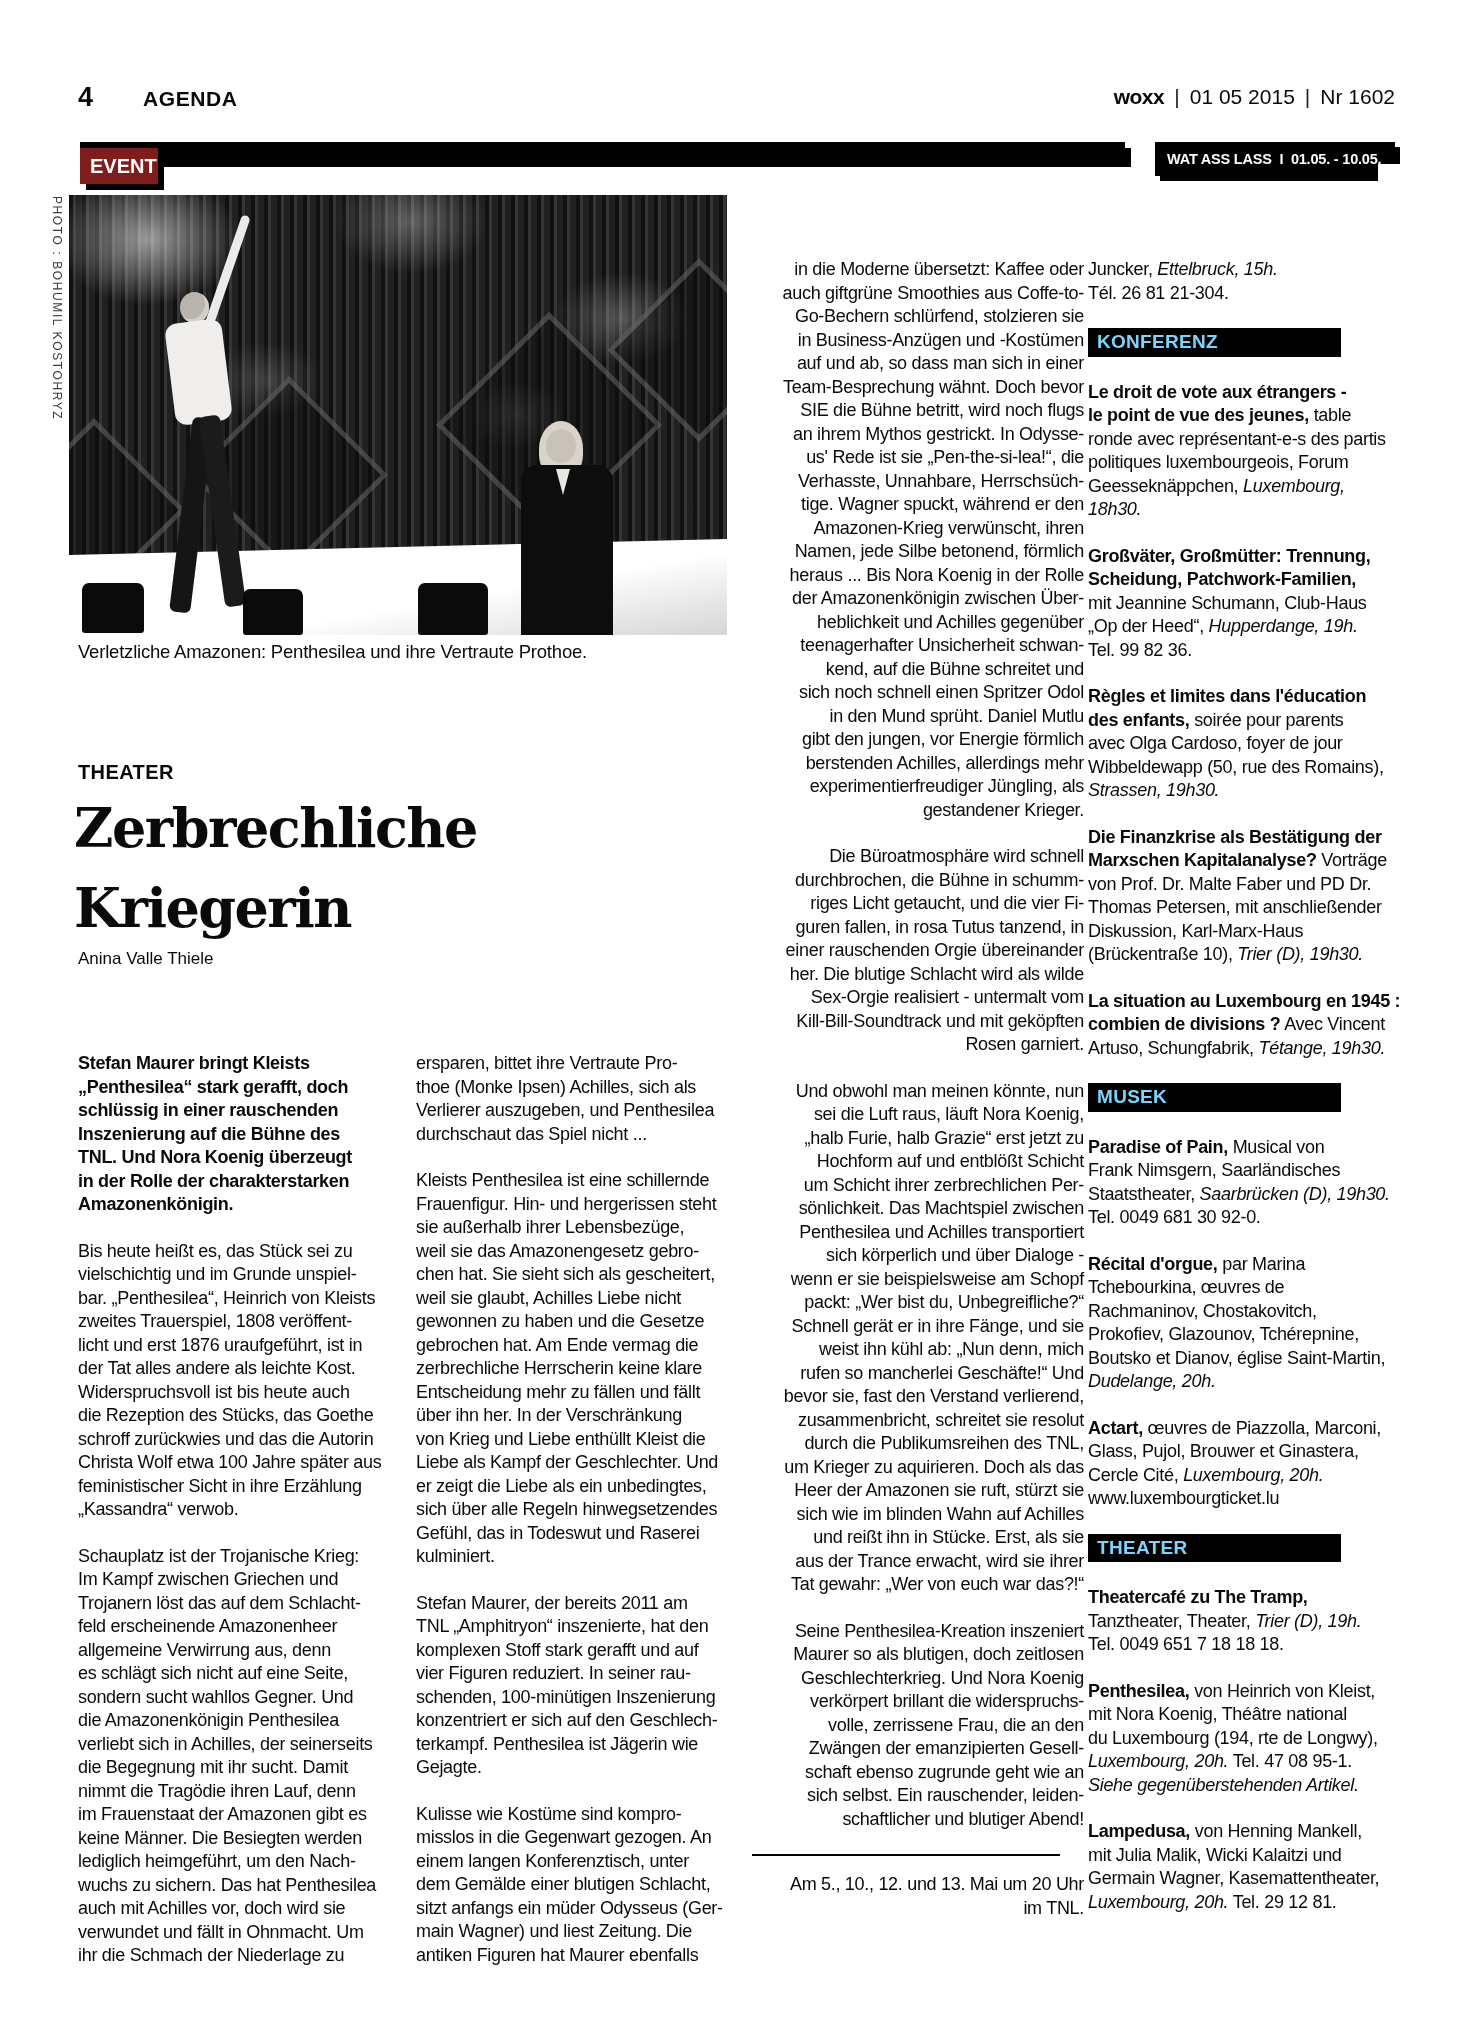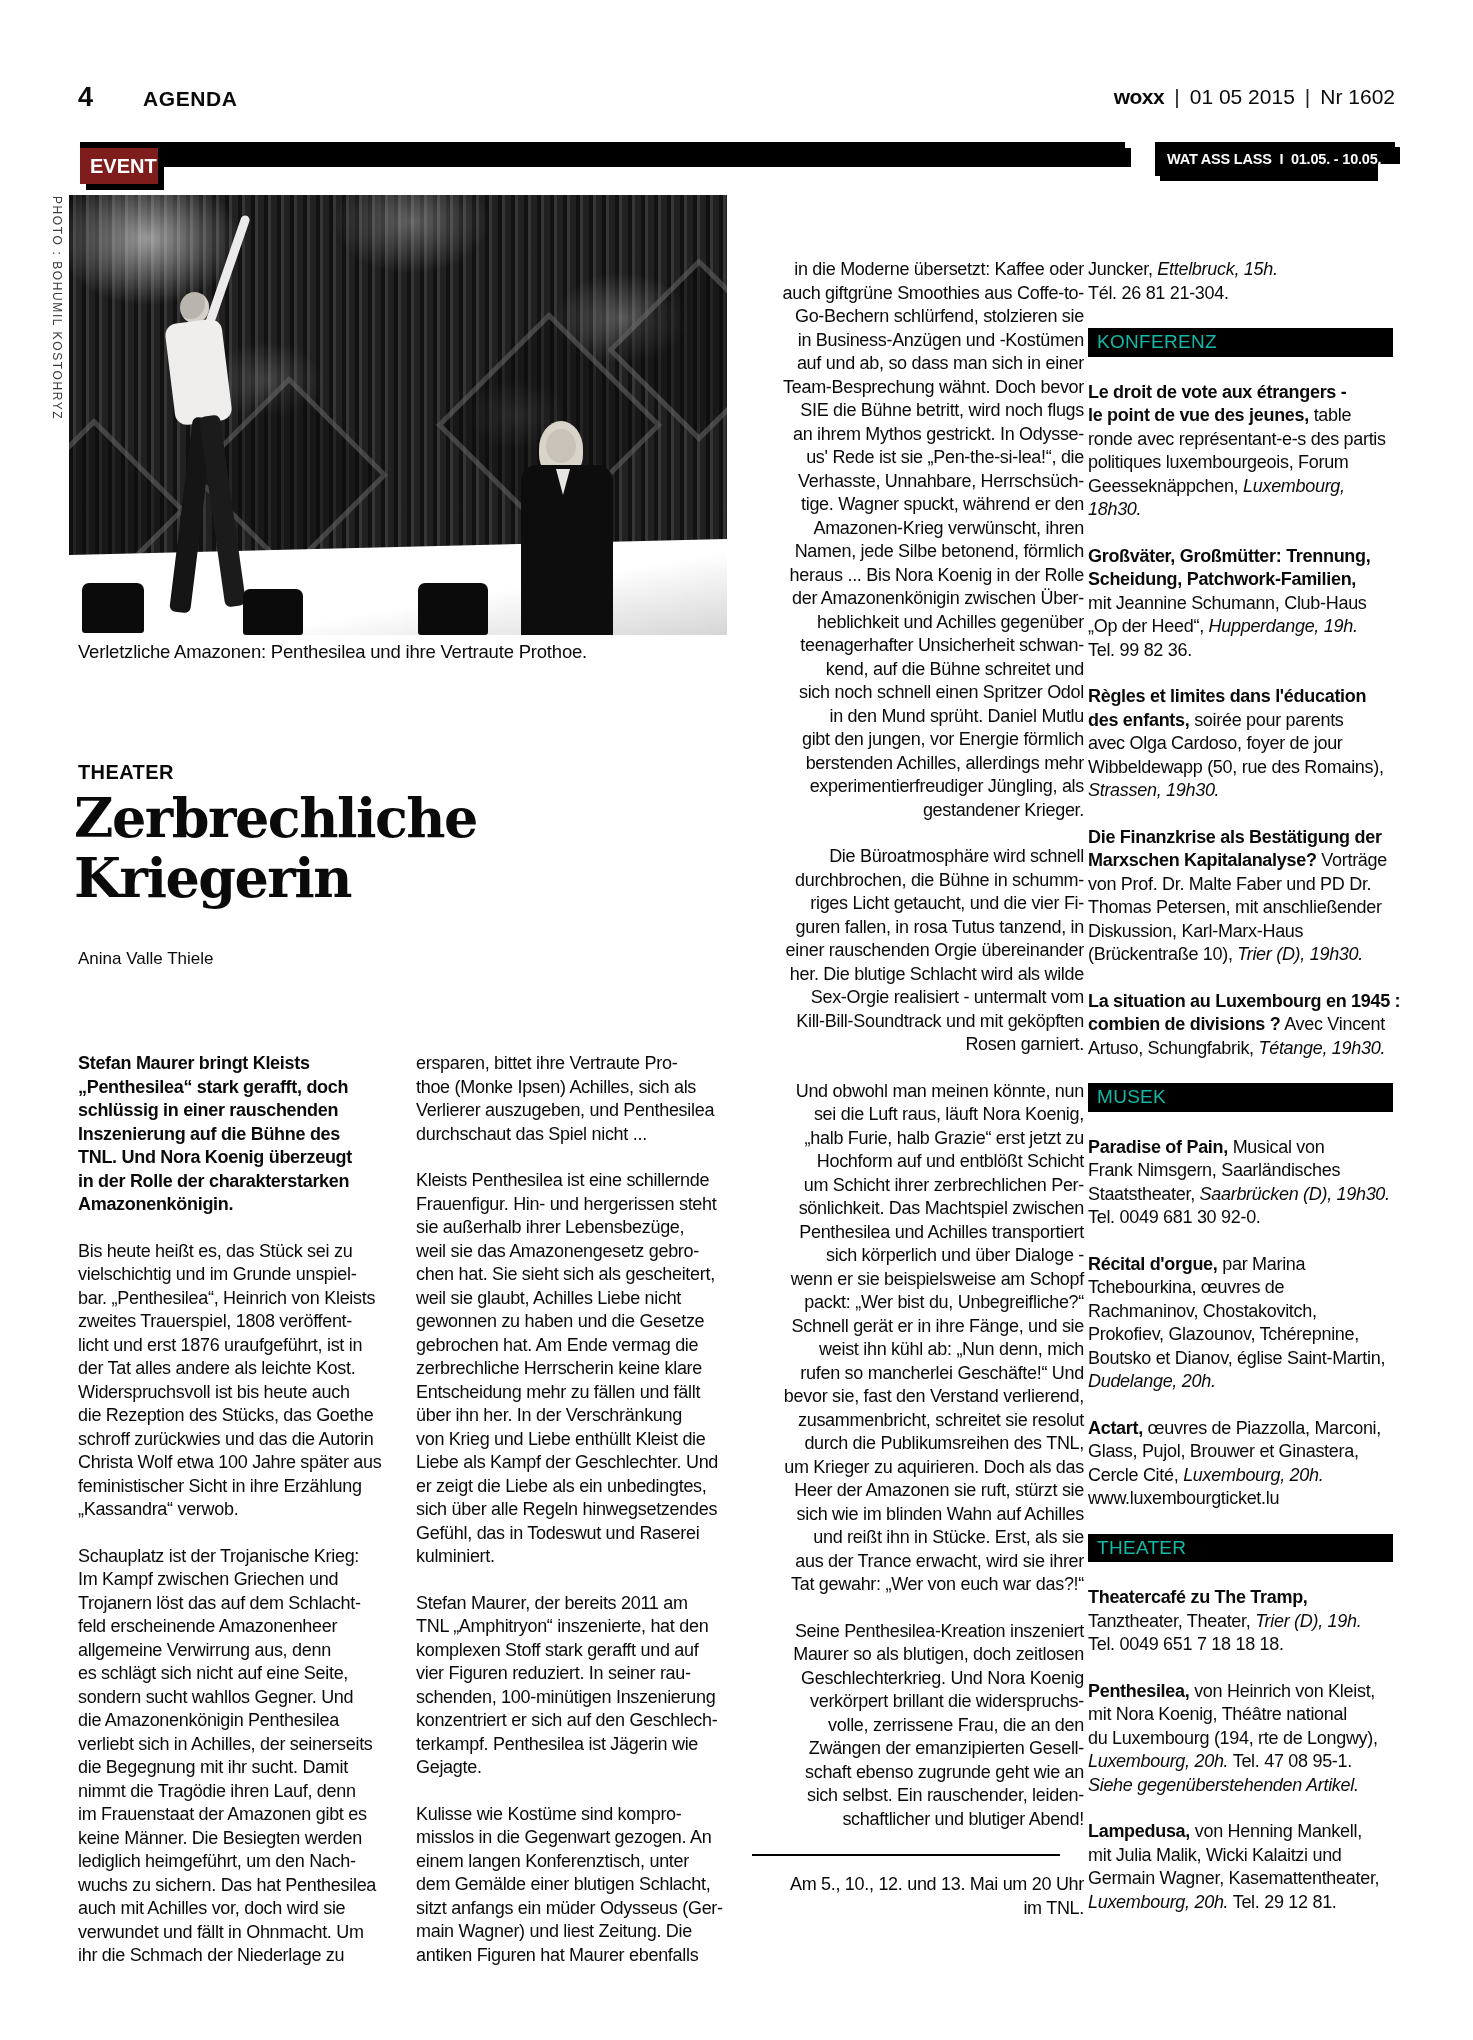"KONFERENZ" .section-bar { color: #14b8a6 -> #7dd3fc; font-weight: normal -> bold; width: 305px -> 253px }
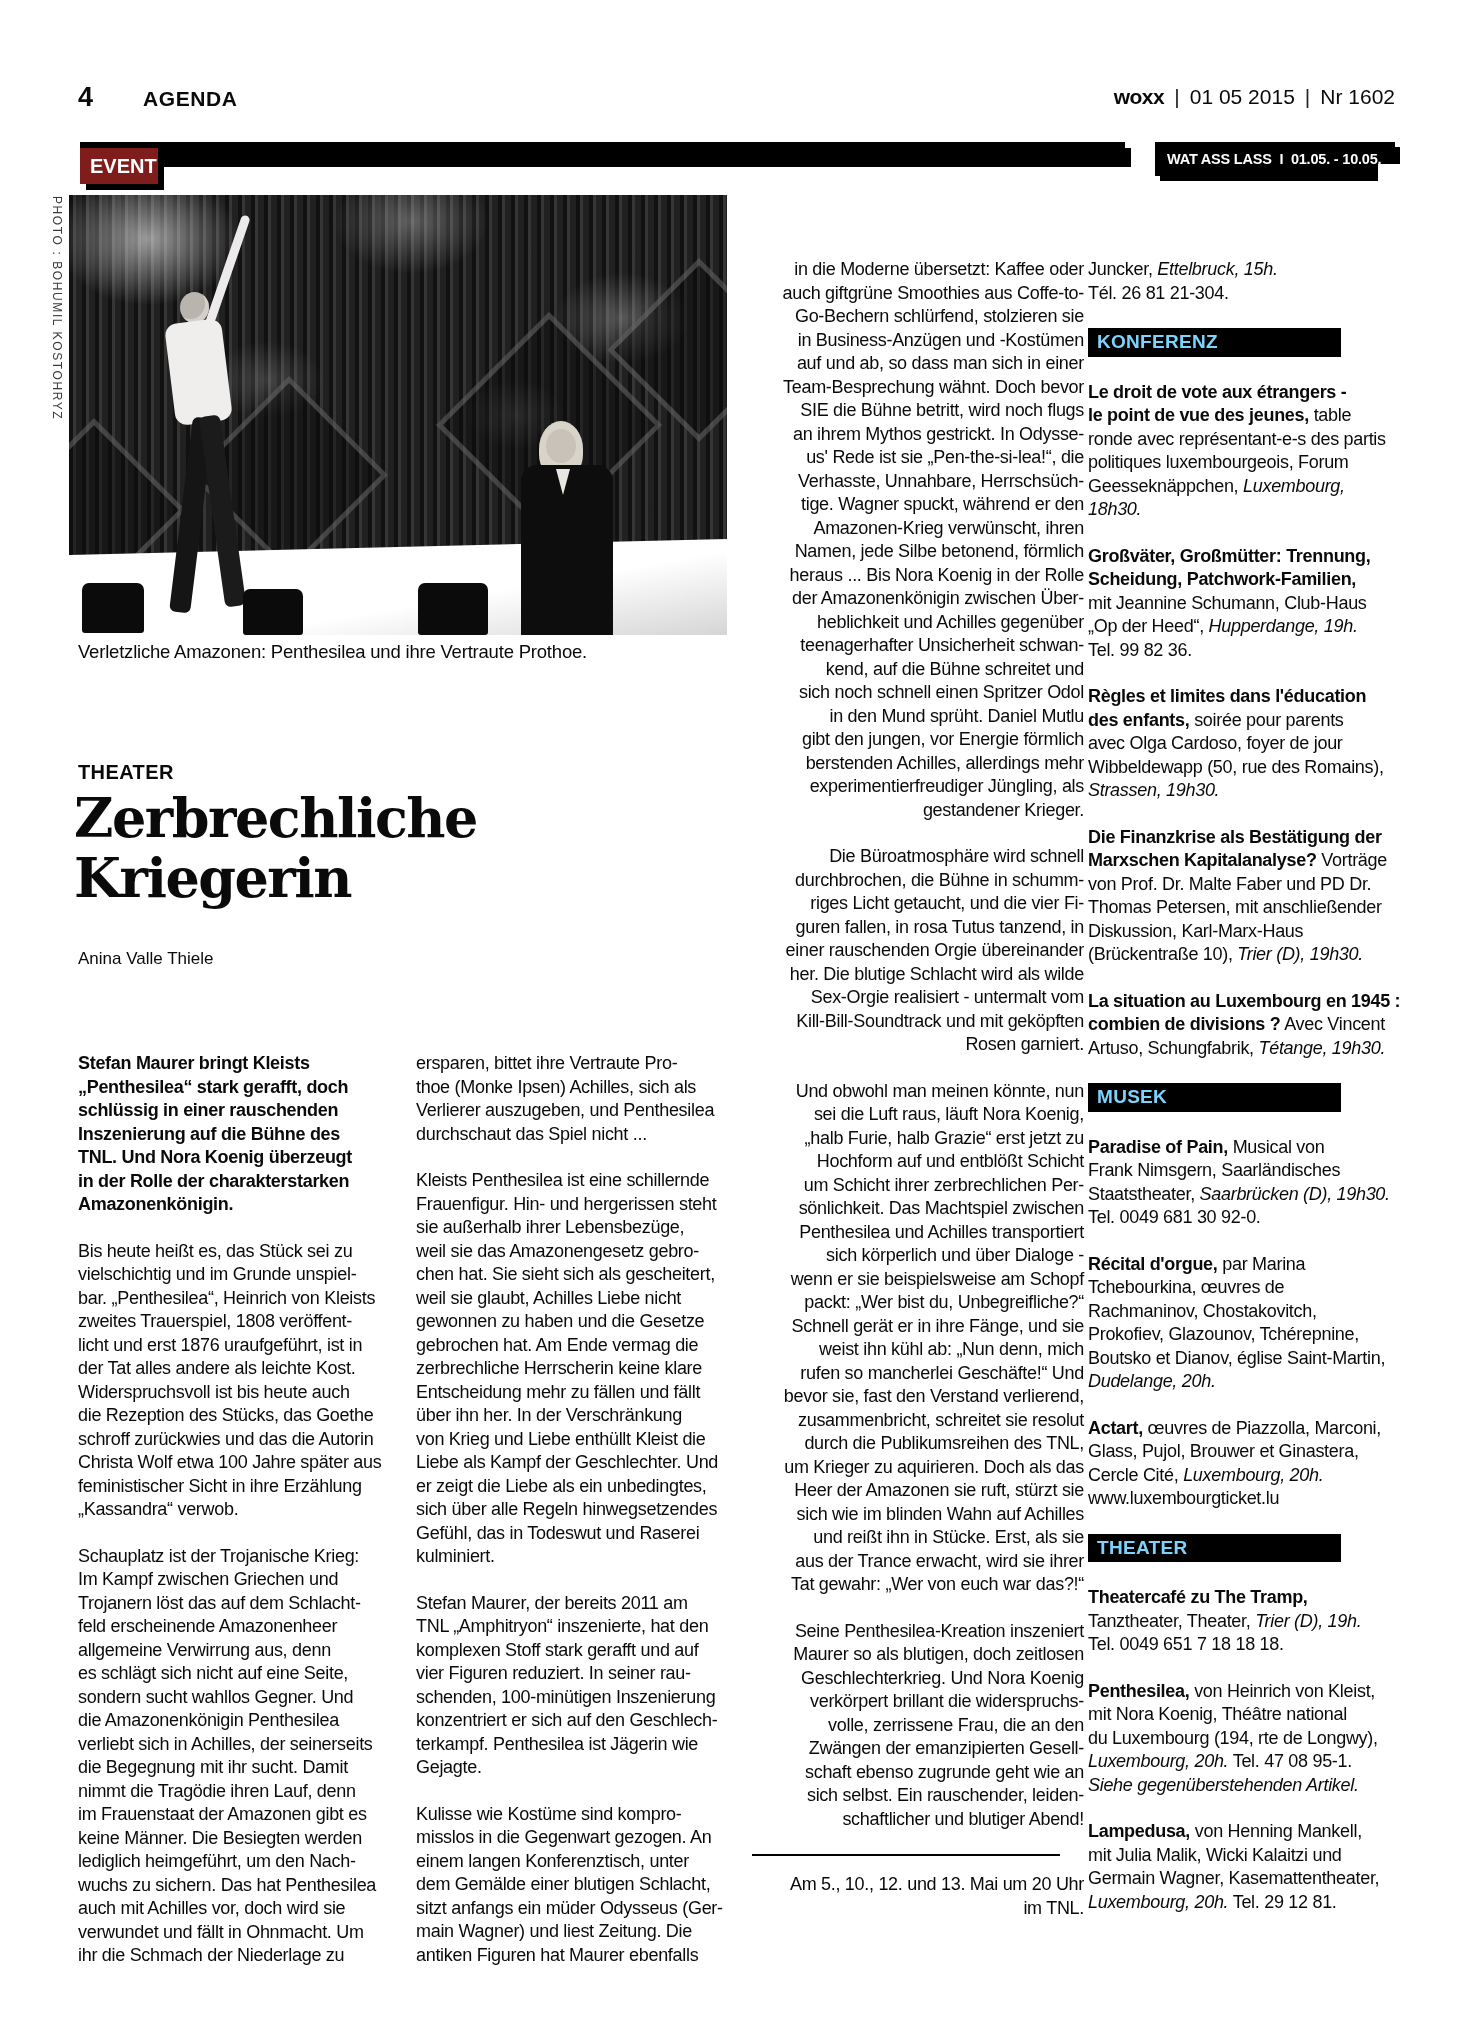"Zerbrechliche" .headline { line-height: 60px -> 80px }
